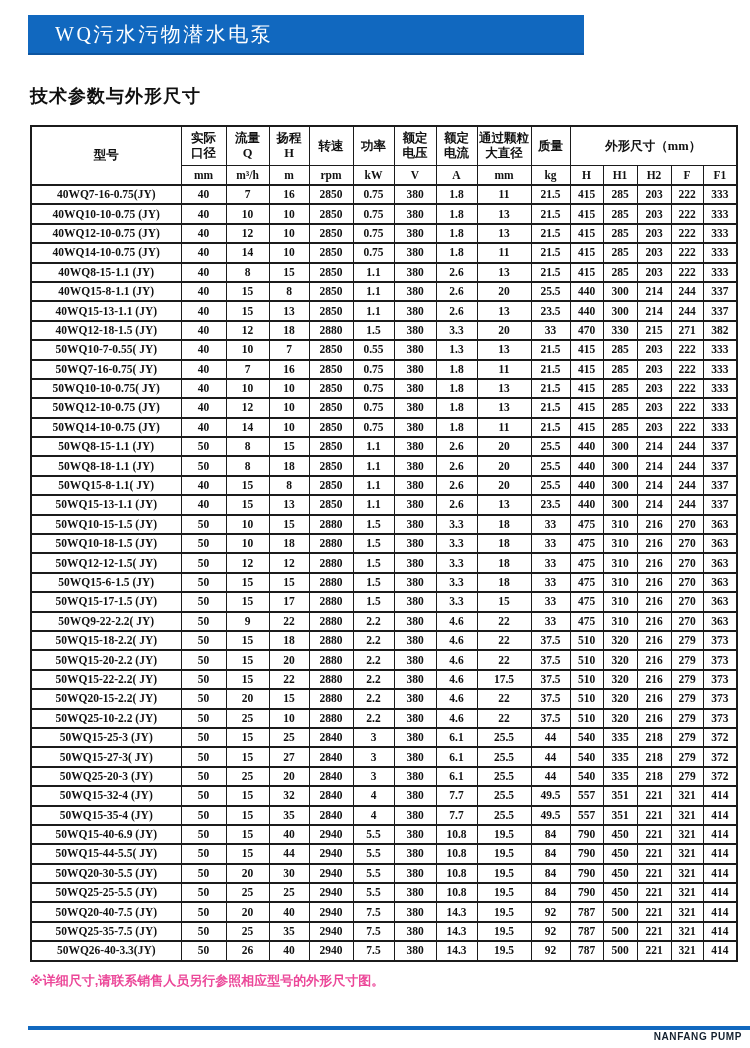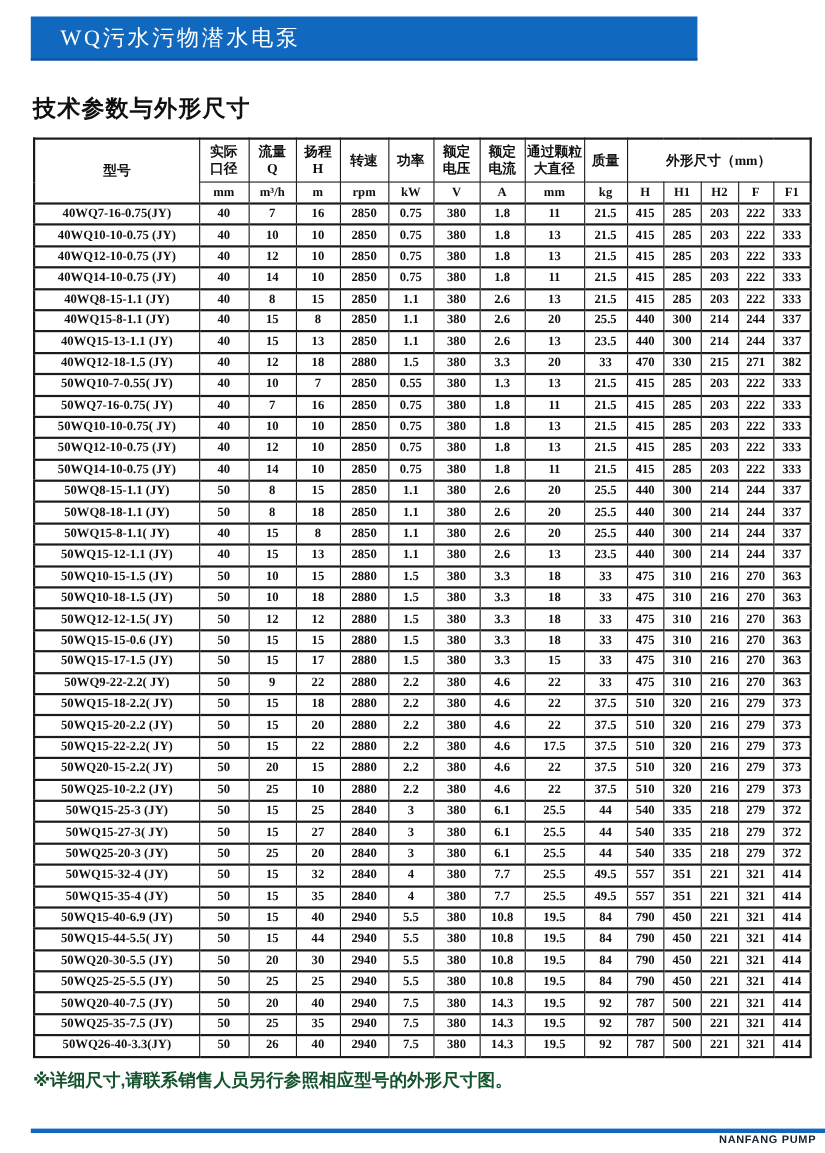"WQ污水污物潜水电泵" .banner { width: 606px -> 556px }
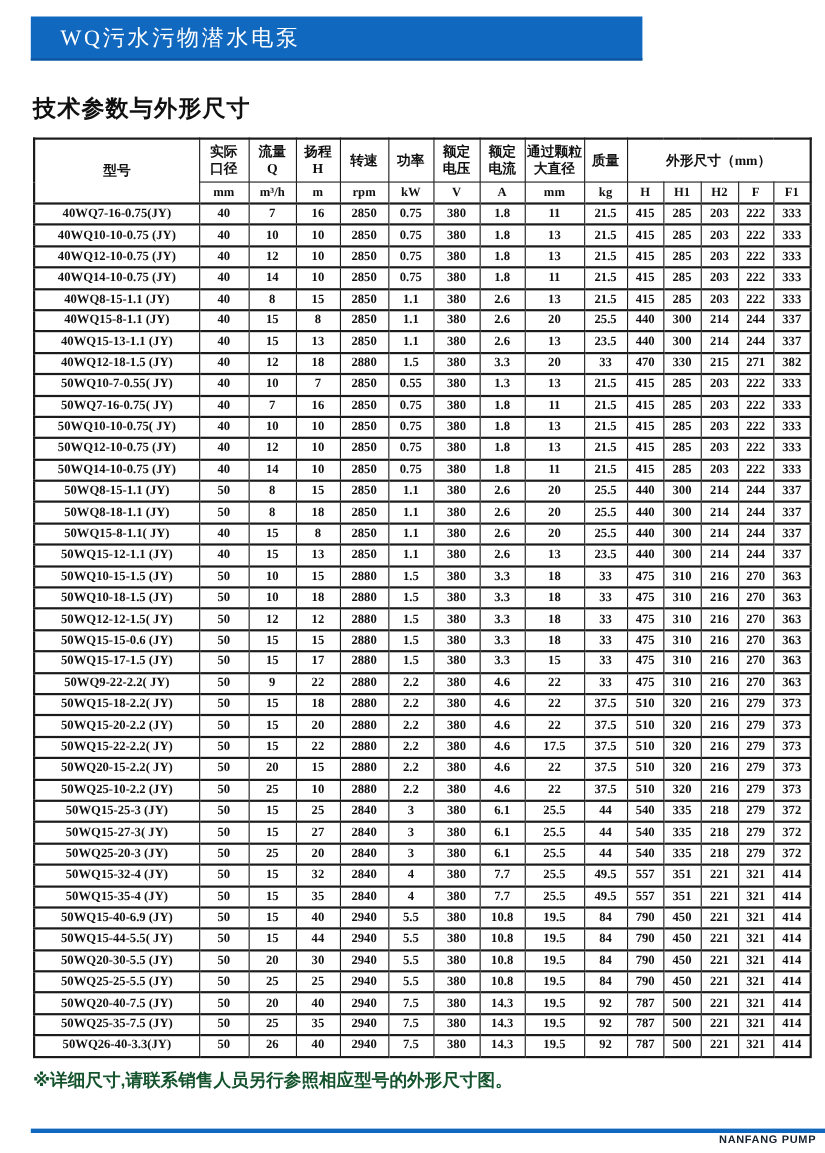"技术参数与外形尺寸" .section-title { font-size: 21px -> 18px }
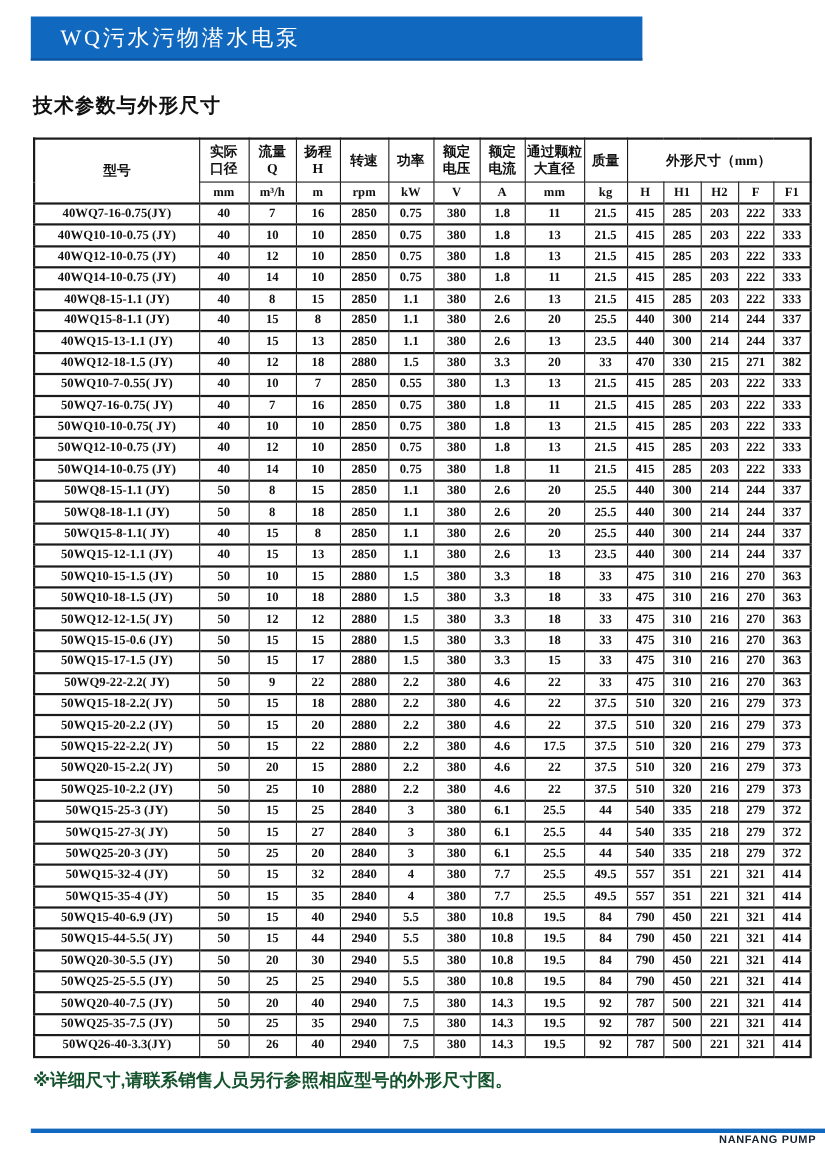"50WQ15-12-1.1 (JY)" td { text: 50WQ15-12-1.1 -> 50WQ15-13-1.1 }
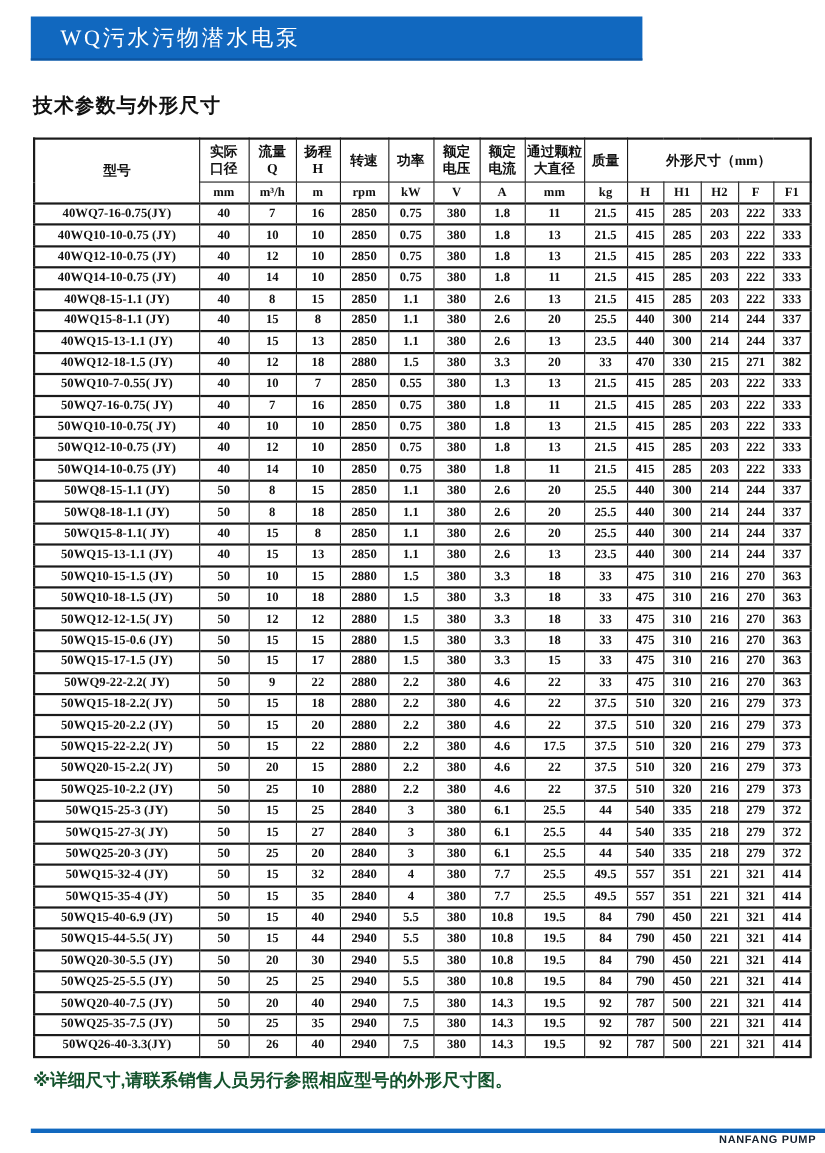"50WQ15-15-0.6 (JY)" td { text: 50WQ15-15-0.6 -> 50WQ15-6-1.5 }
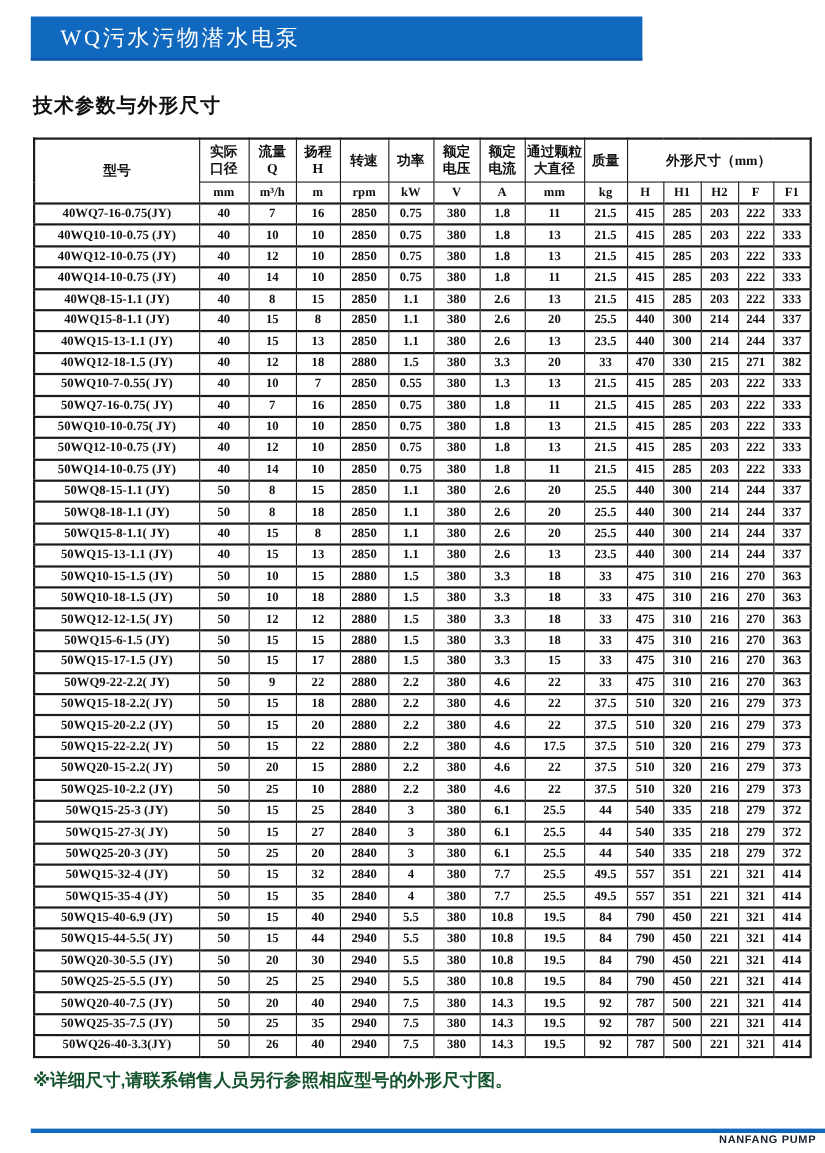"※详细尺寸,请联系销售人员另行参照相应型号的外形尺寸图。" .footnote { color: #14532d -> #ec4899; font-size: 16px -> 13px }
